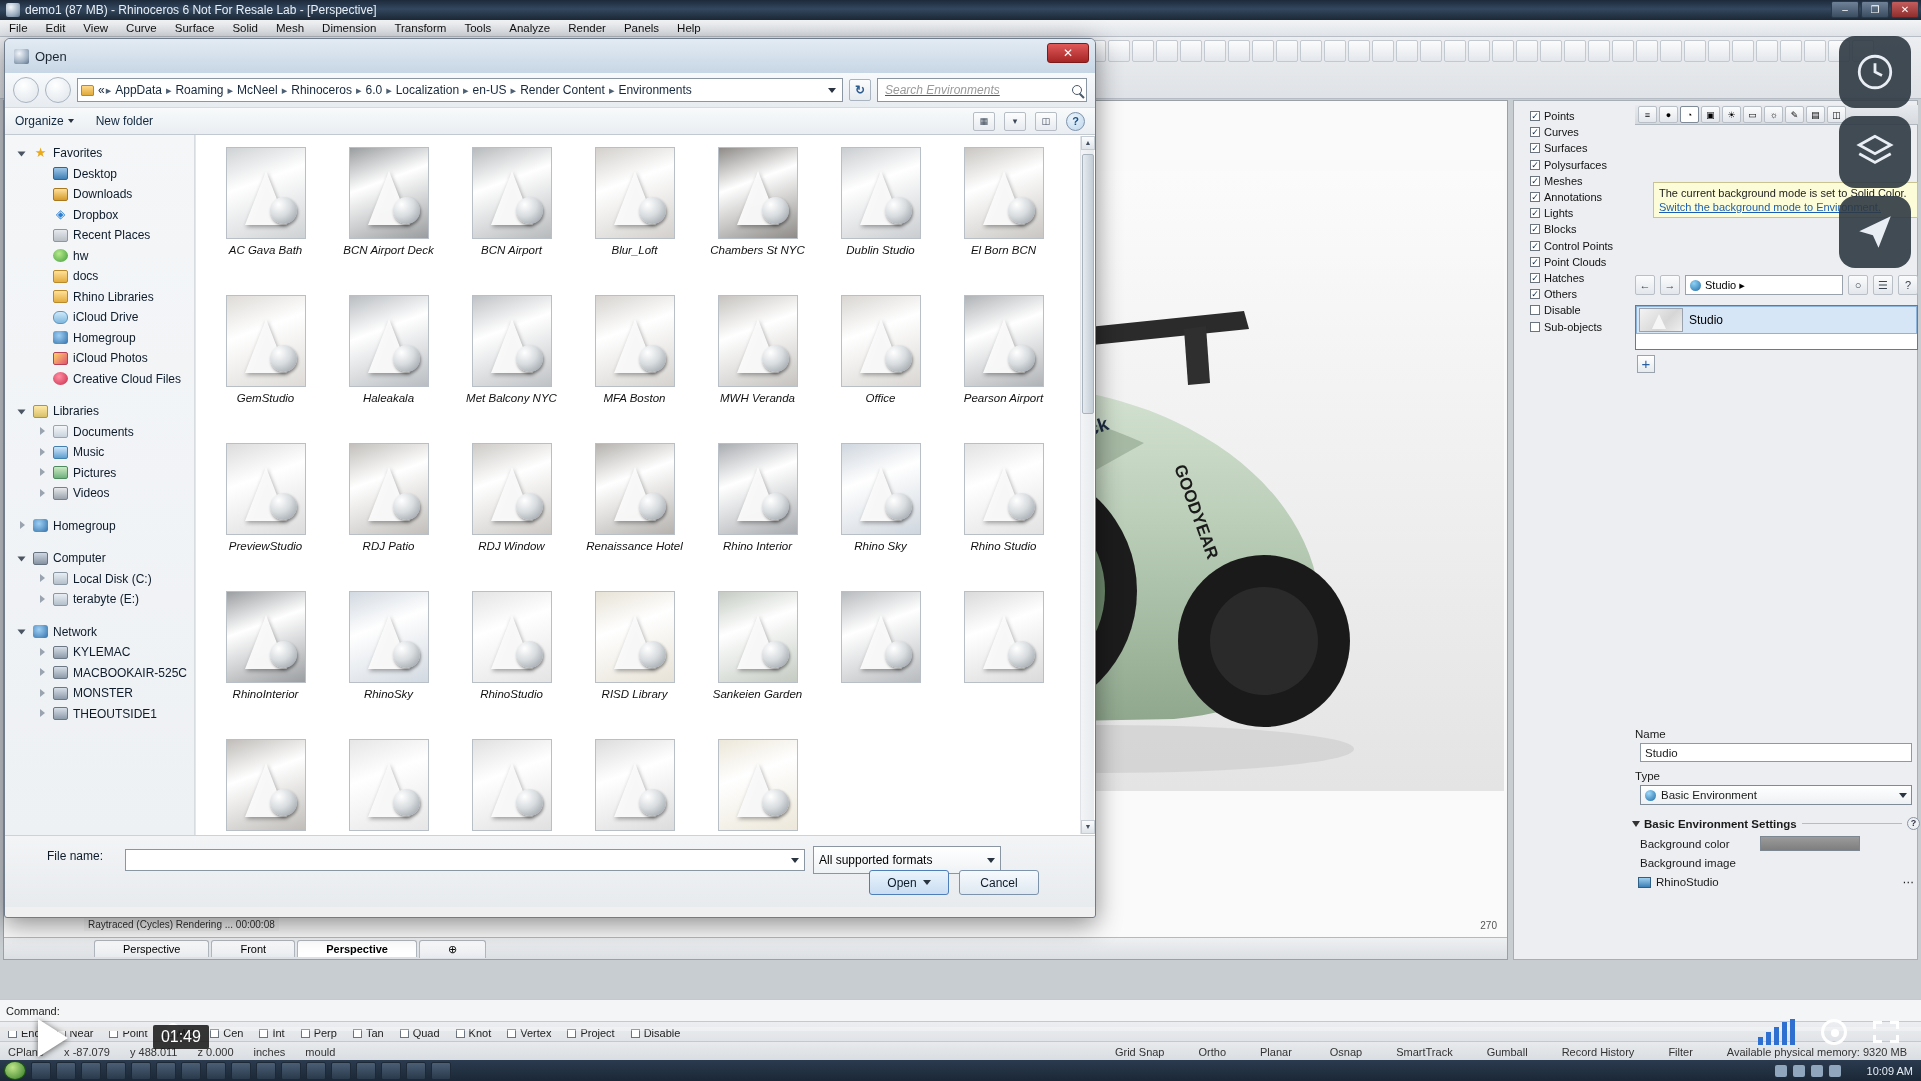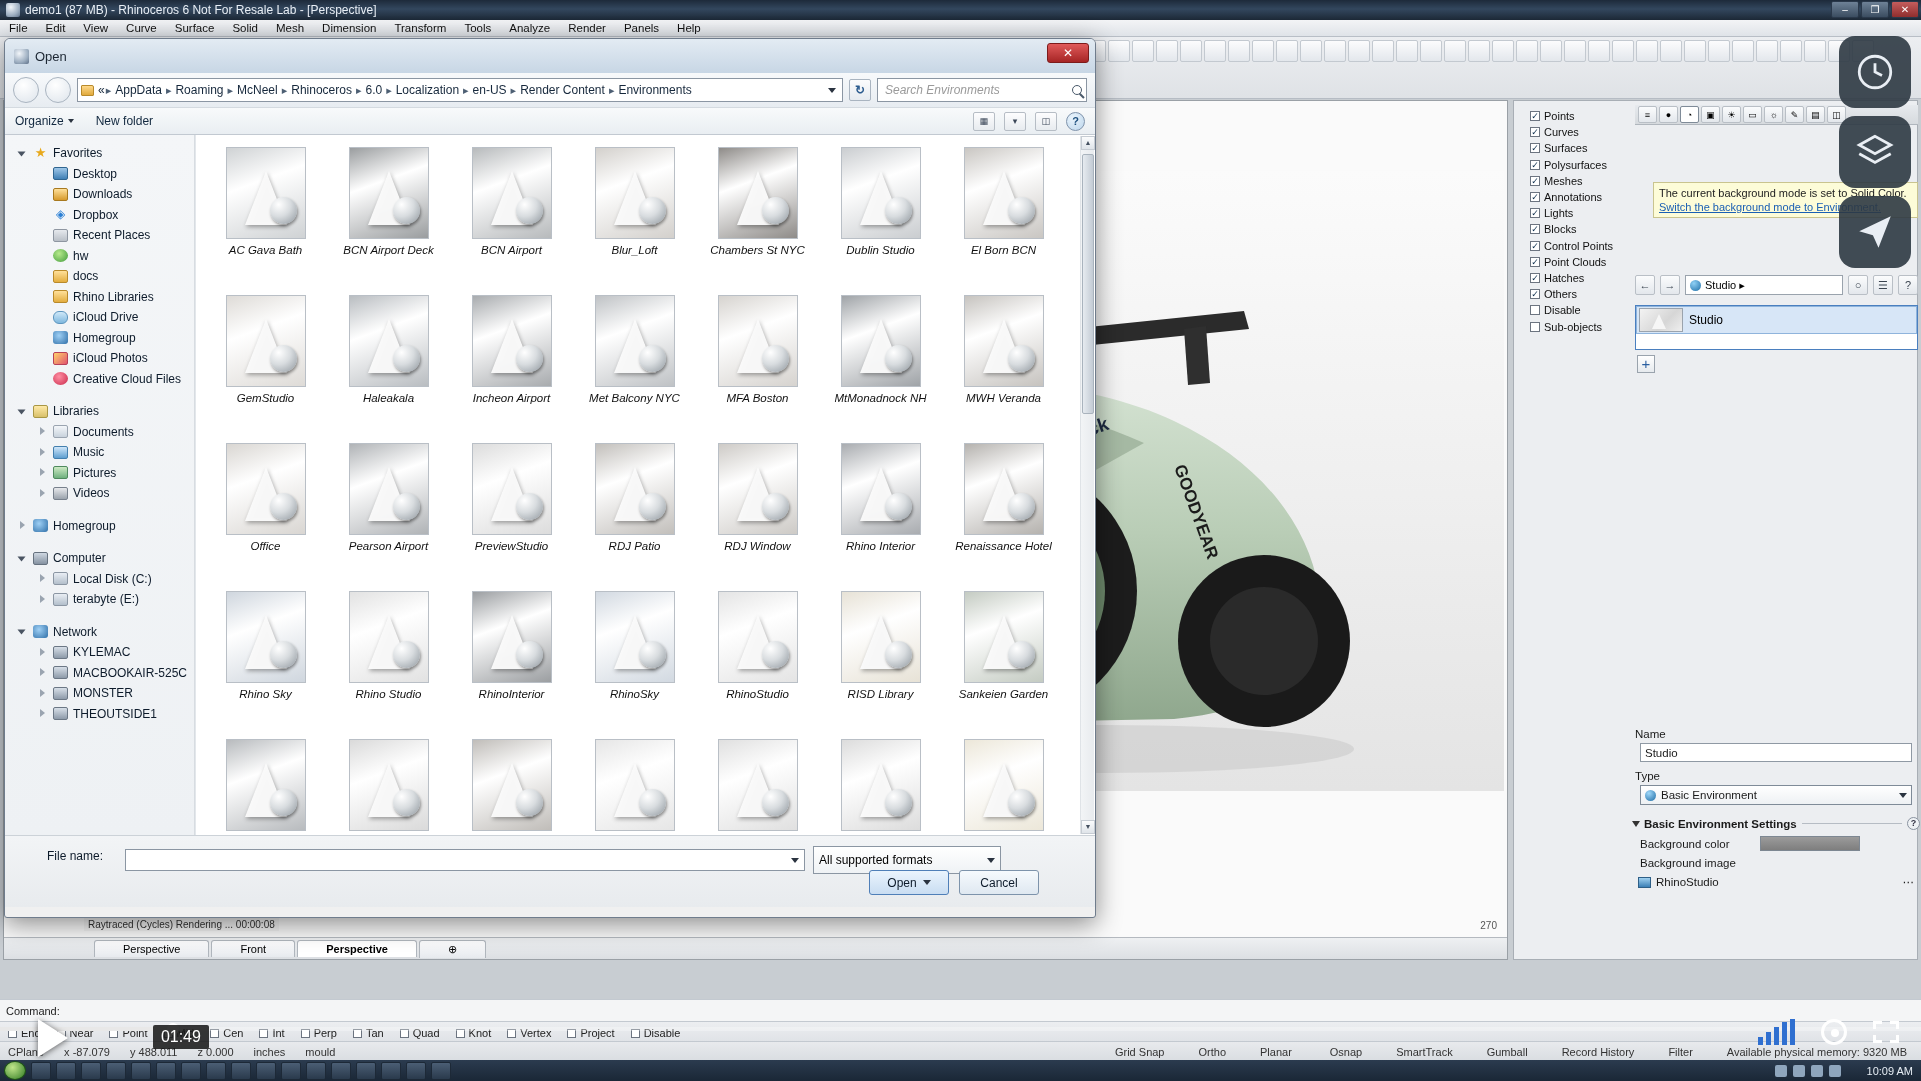"Search Environments" #search-box input { text-decoration: none -> underline }
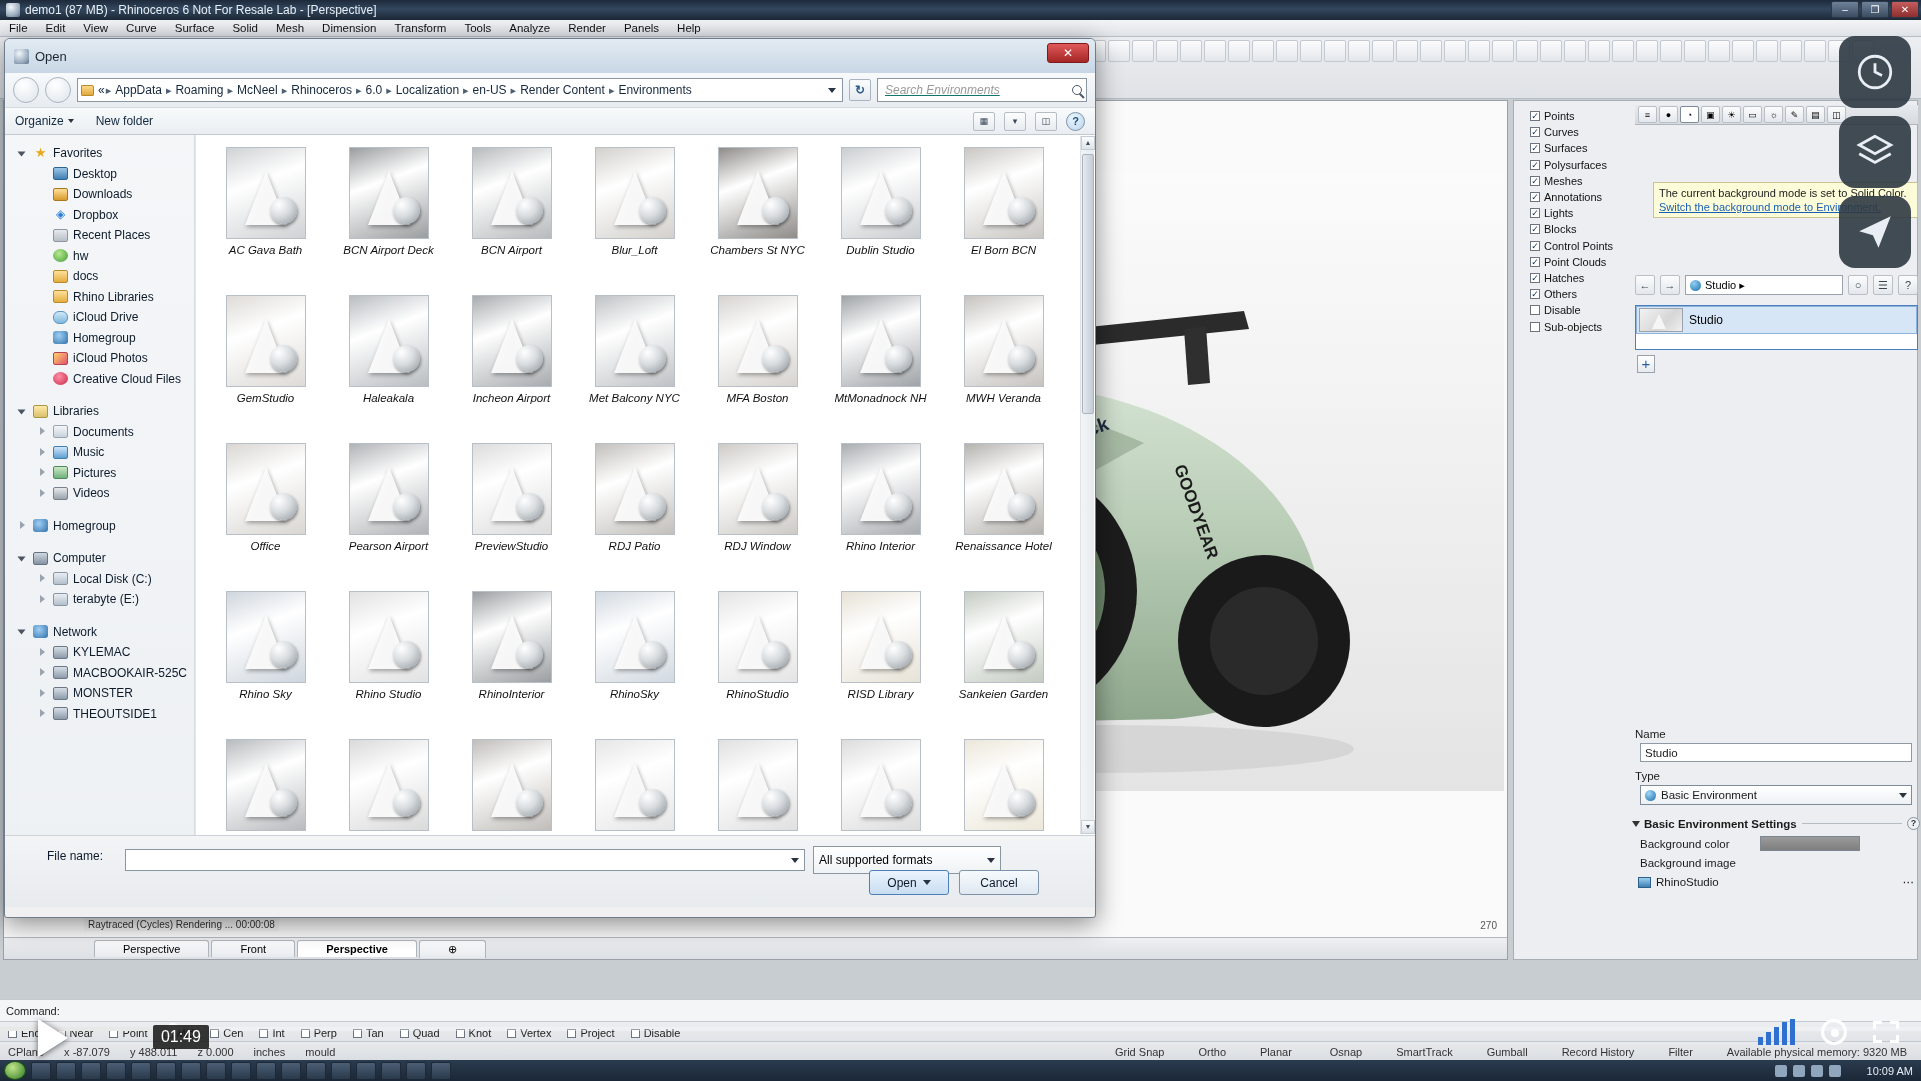"Incheon Airport" div.fitem { html: <div> <div> <div></div> <div></div> </div> <div>Incheon Airport</div> </div> -> none }
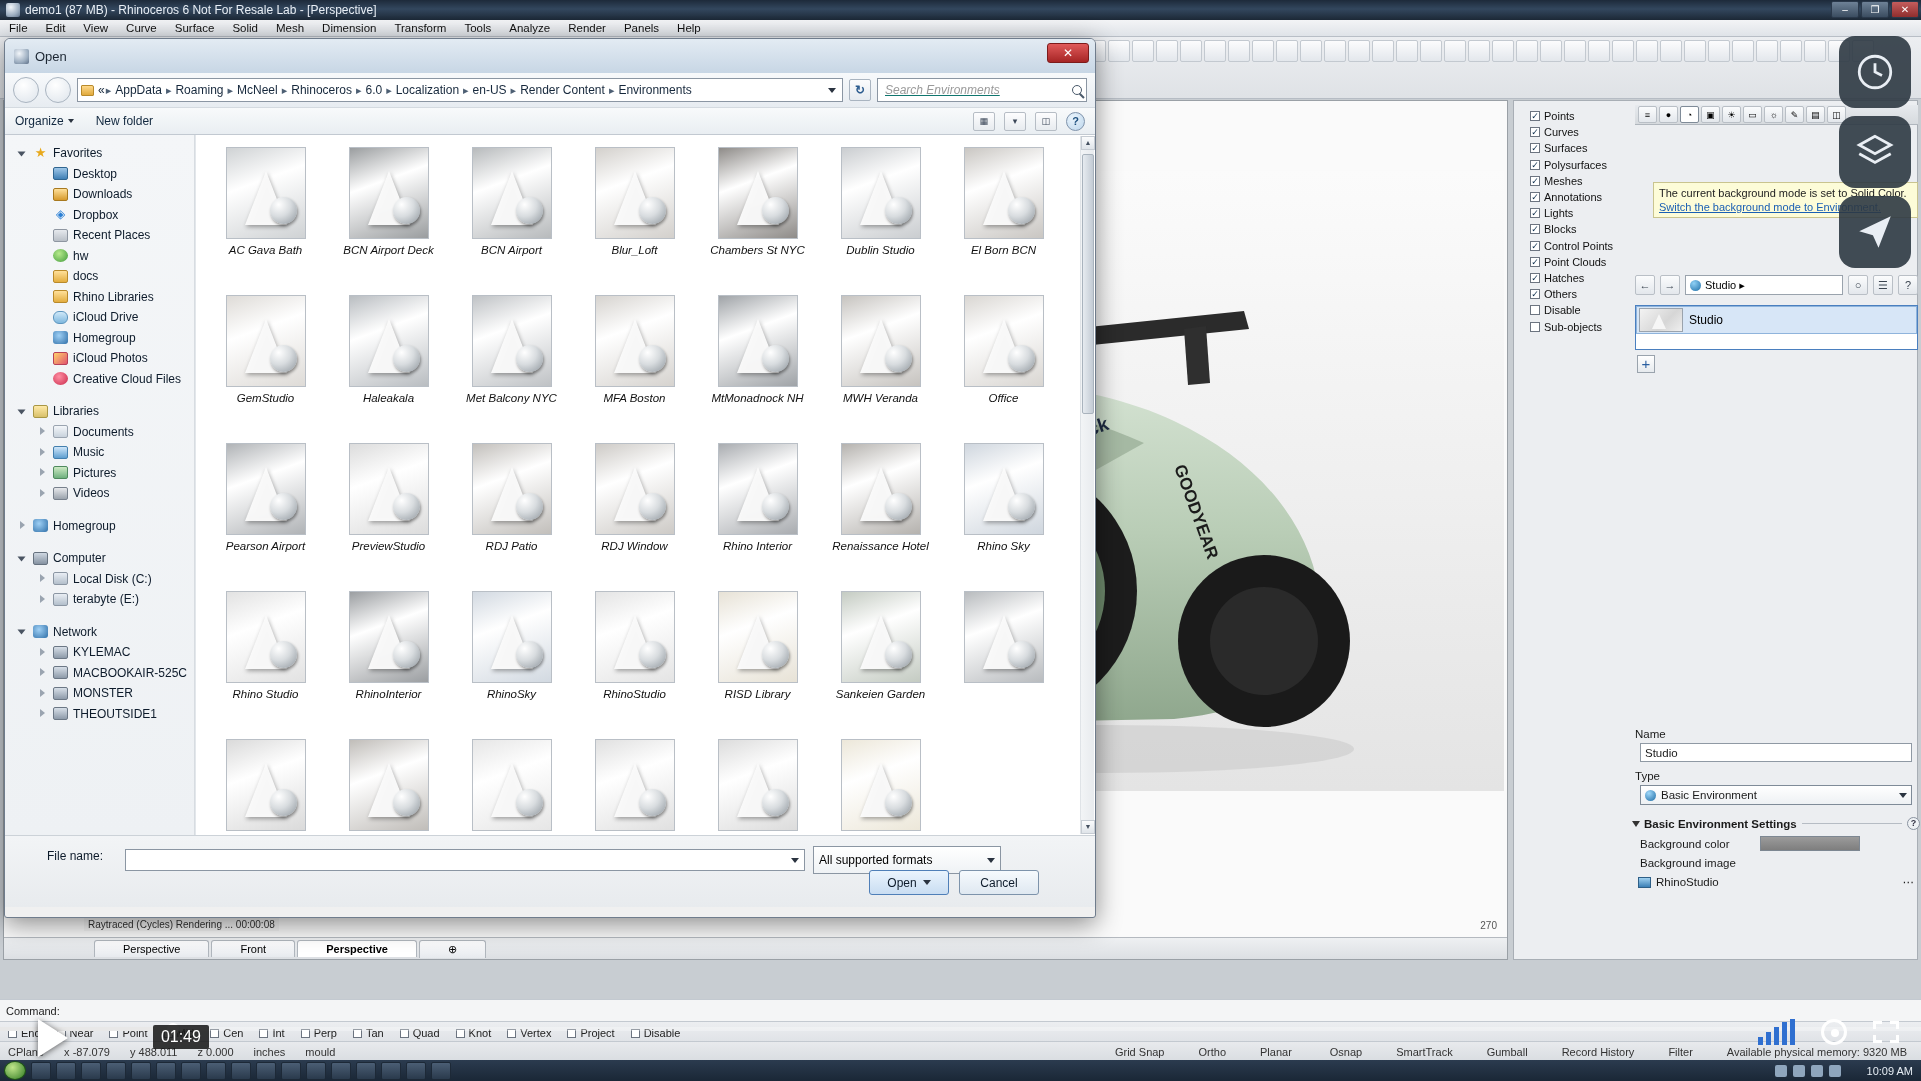"MtMonadnock NH" div.fitem { html: <div> <div> <div></div> <div></div> </div> <div>MtMonadnock NH</div> </div> -> none }
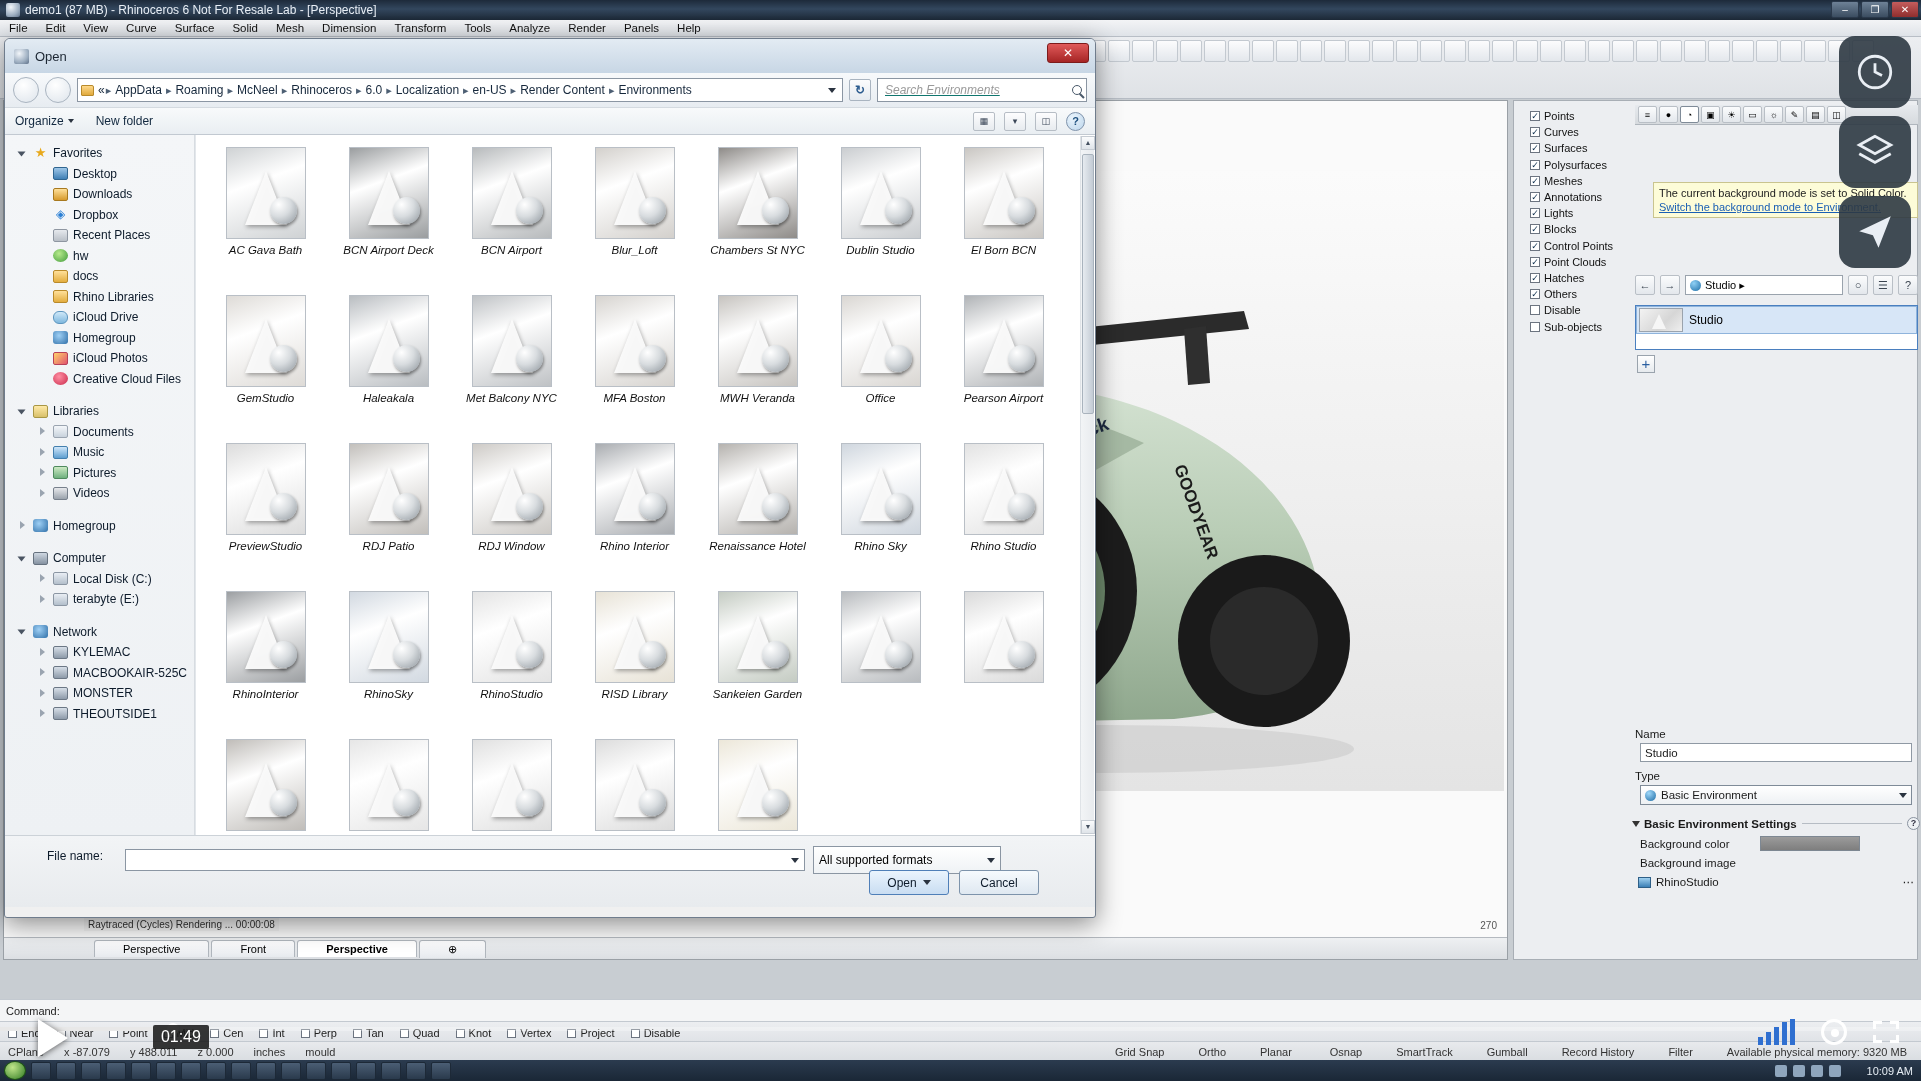"Rhino Interior" div.fitem { order: before "Renaissance Hotel" -> after "Renaissance Hotel" }
